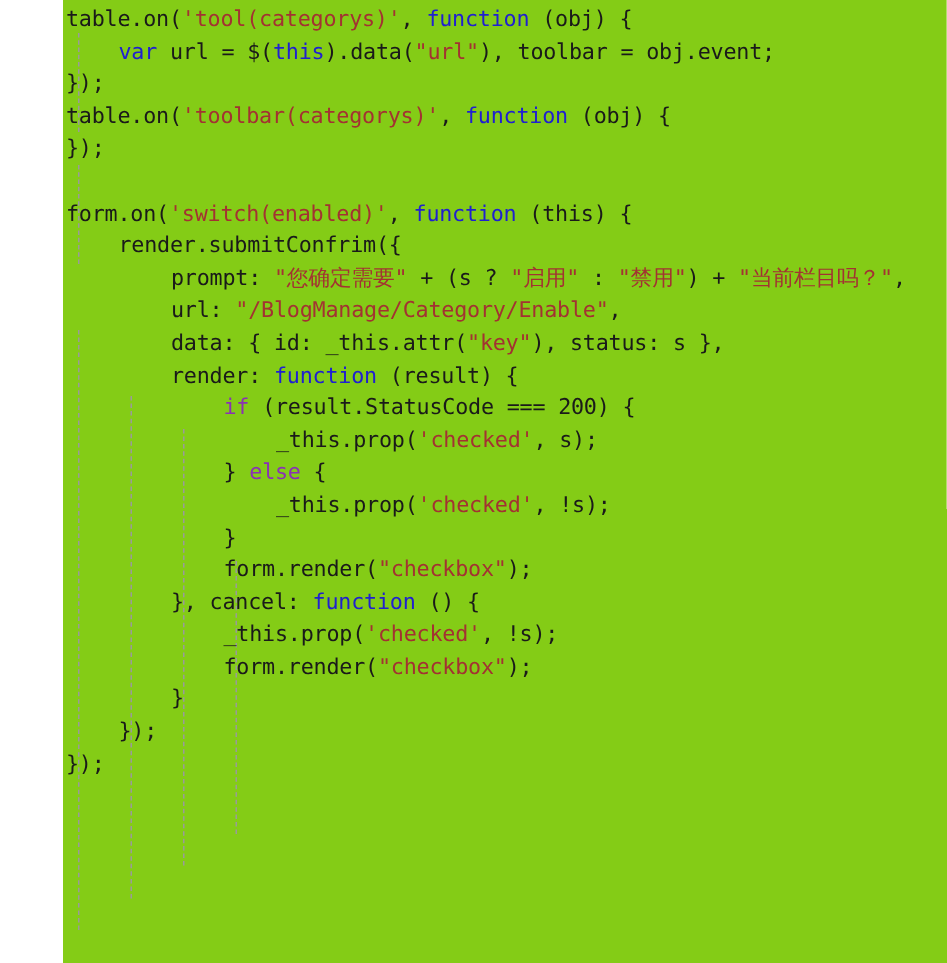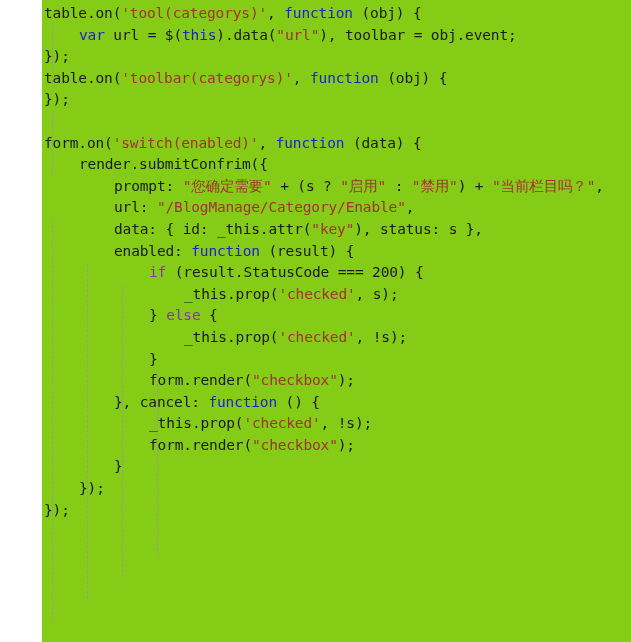"(data) {" span.tok-plain { text: data -> this }
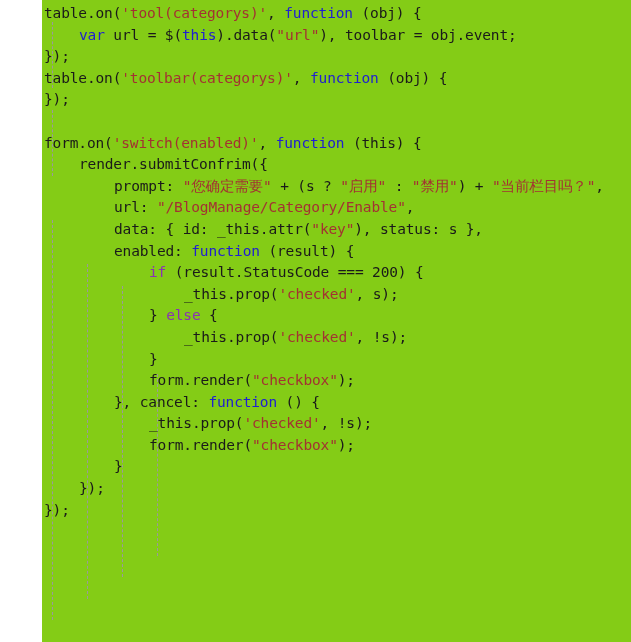"enabled:" span.tok-plain { text: enabled -> render }
